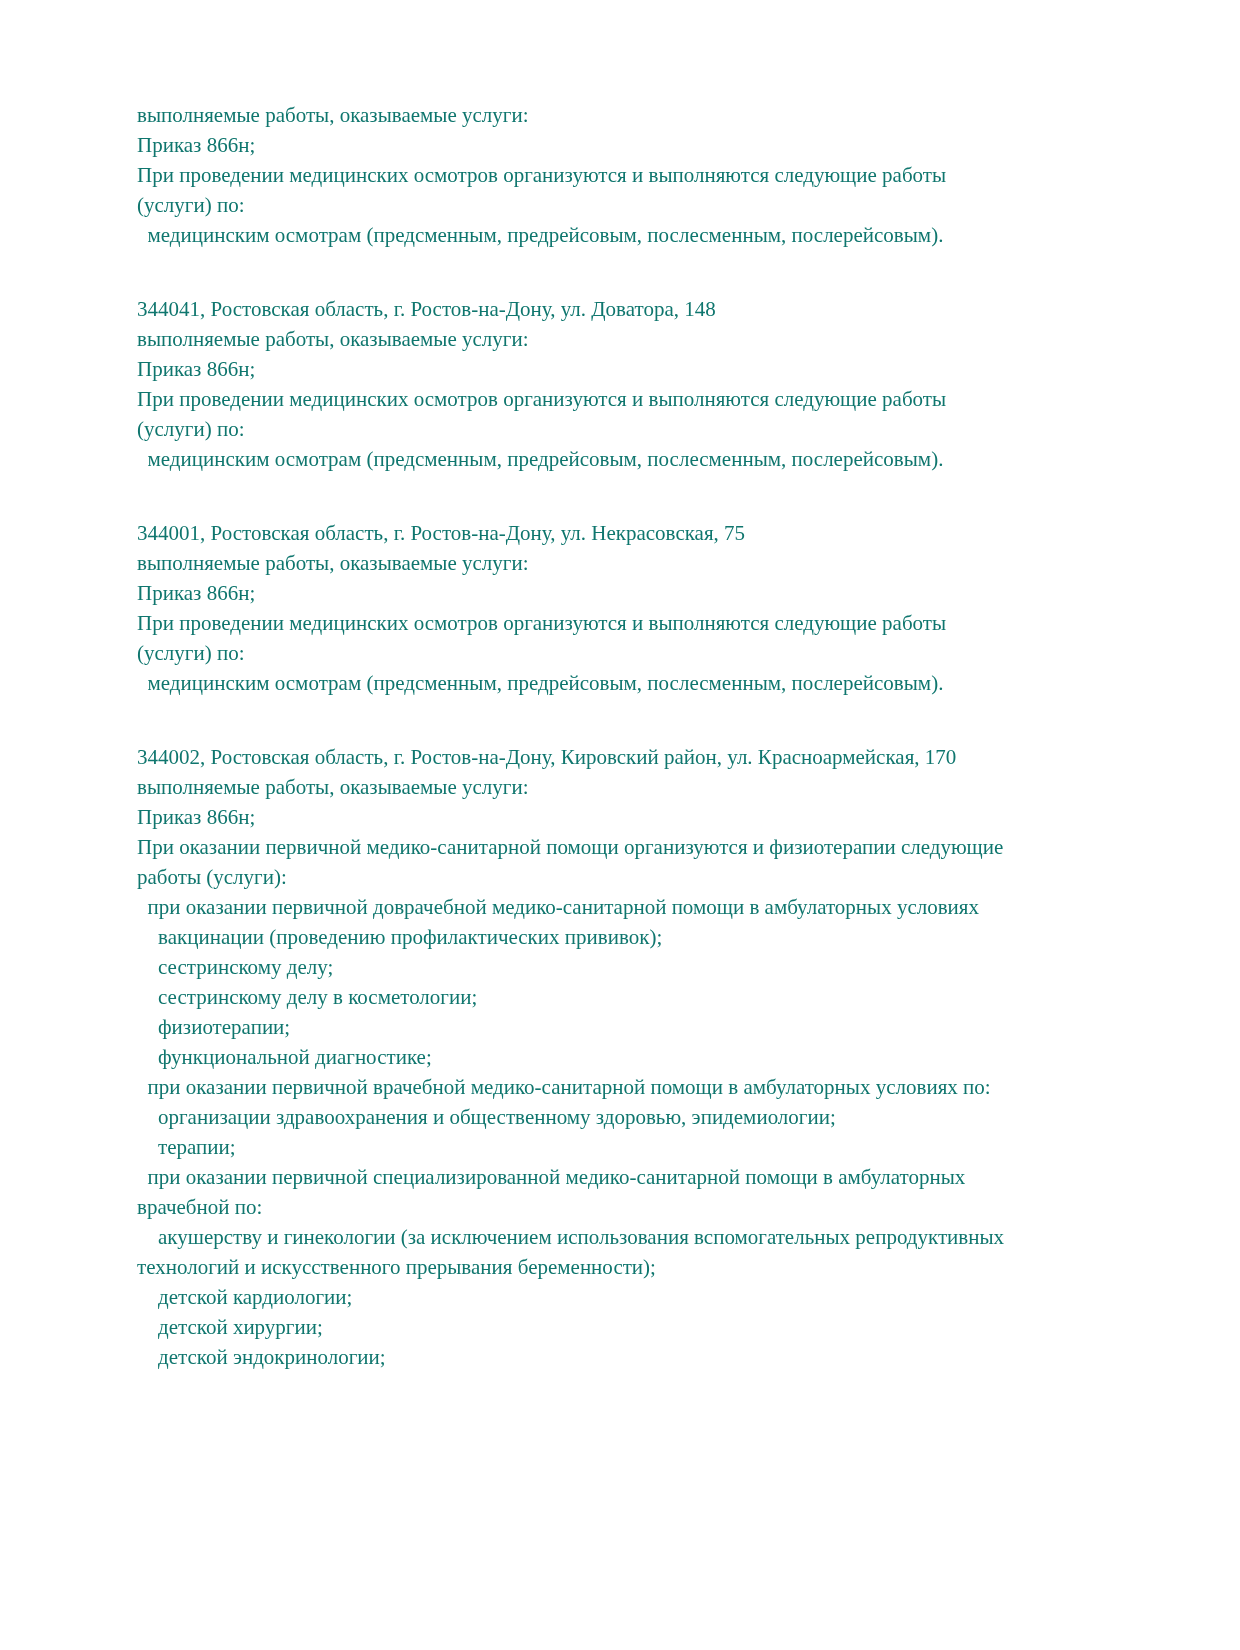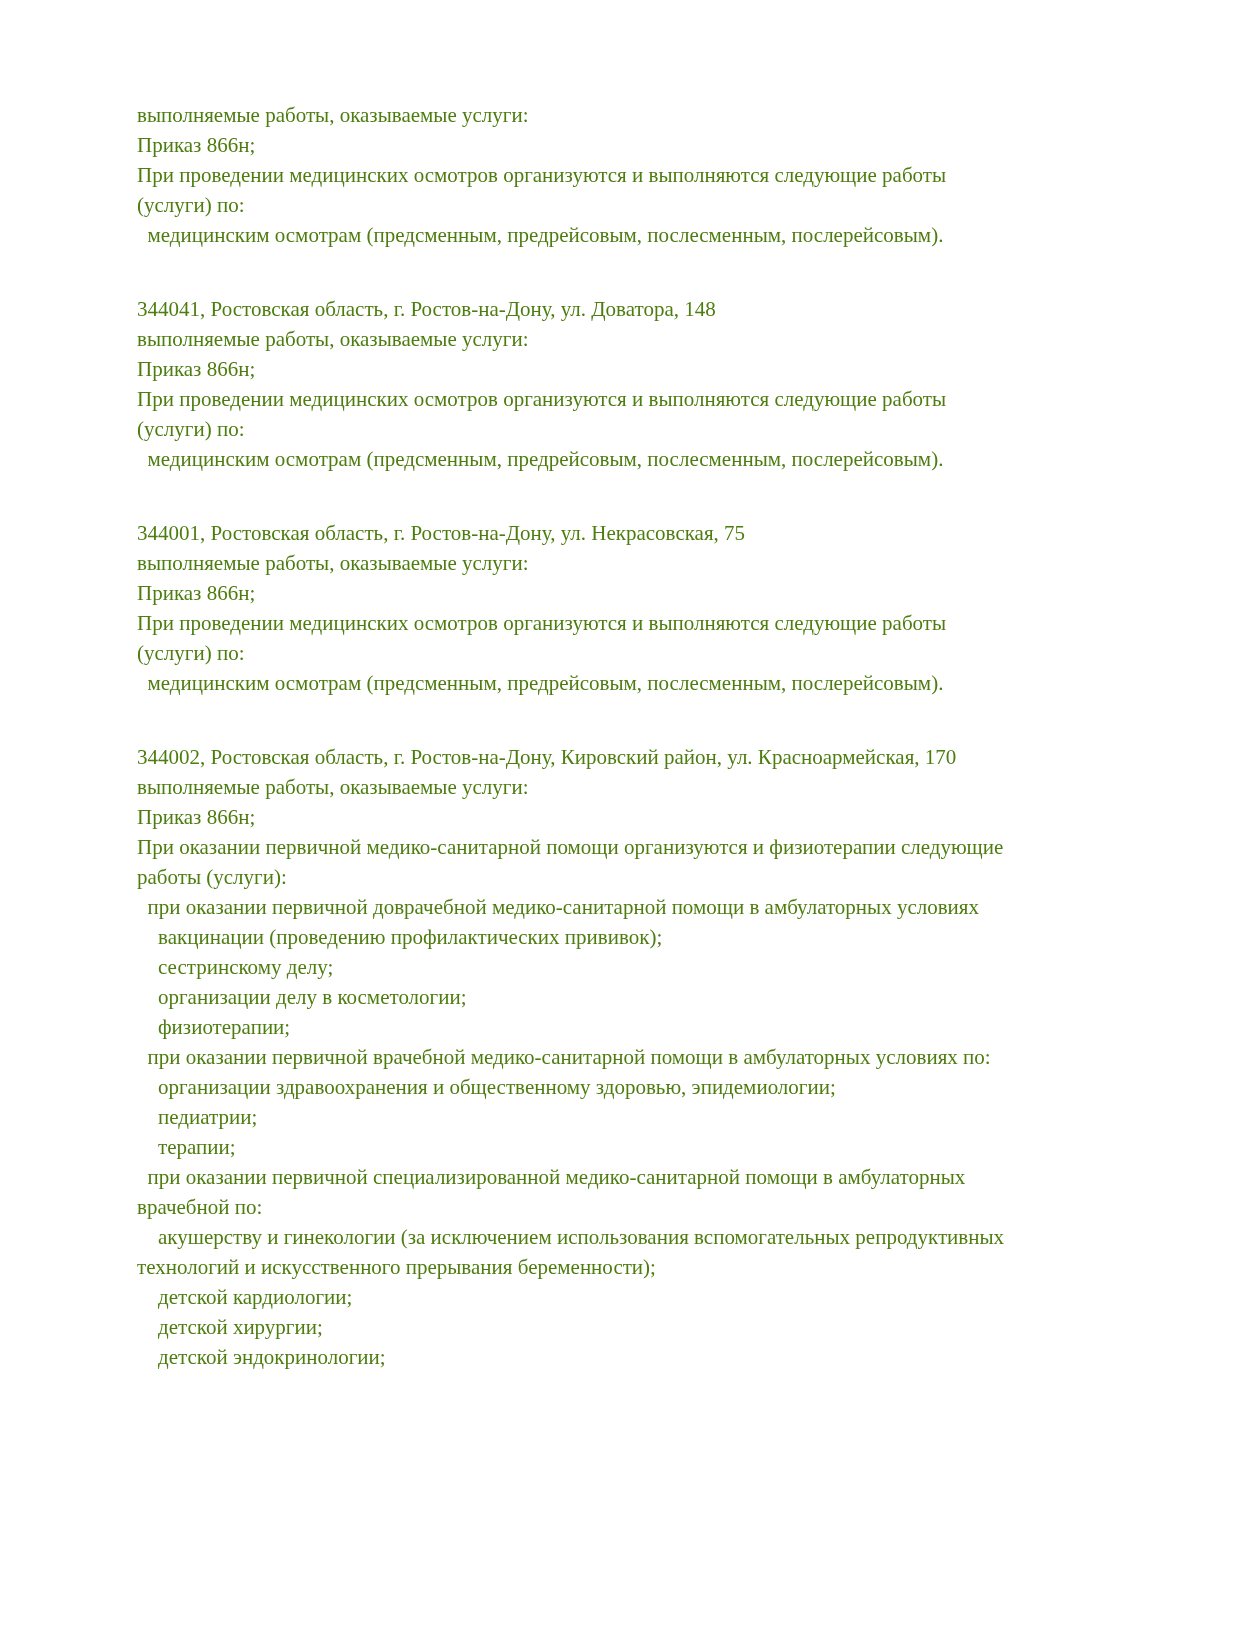"выполняемые работы, оказываемые услуги:" .line { color: #4d7c0f -> #0f766e }
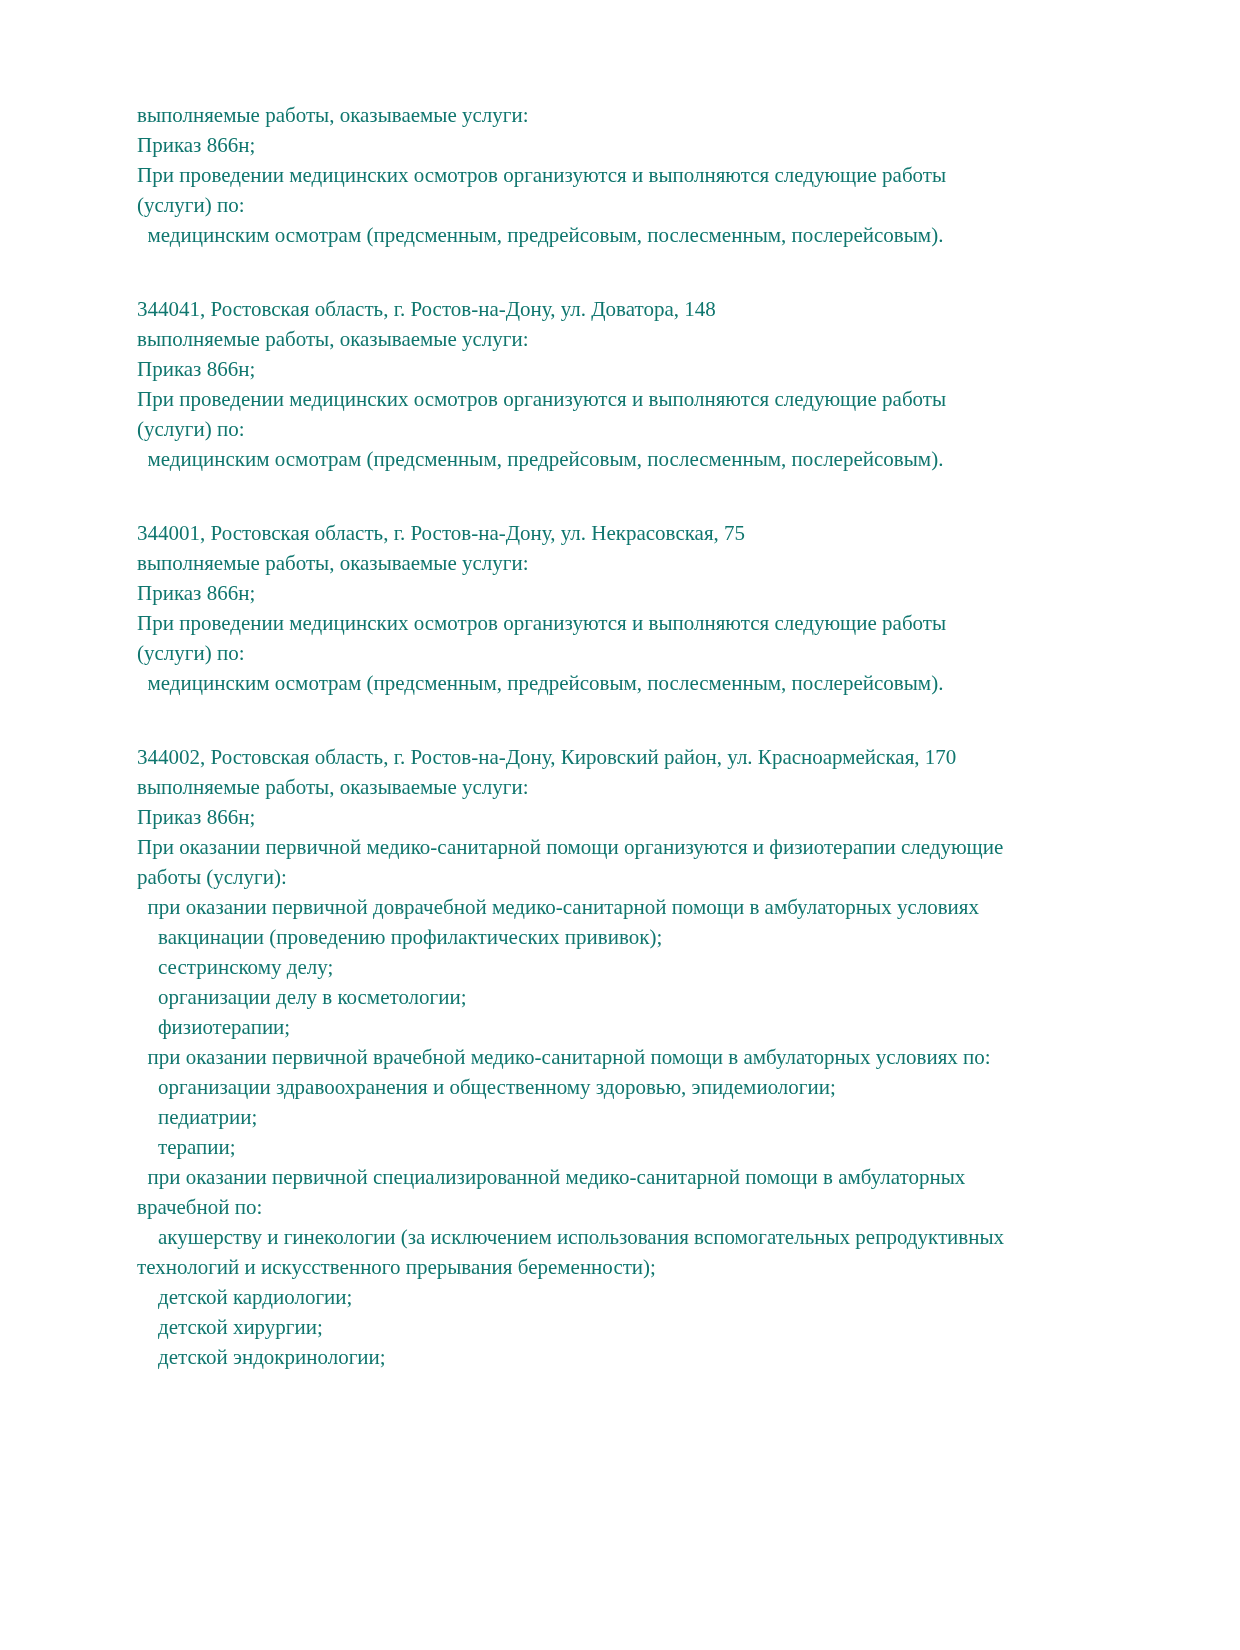"организации делу в косметологии;" div.line { text: организации -> сестринскому }
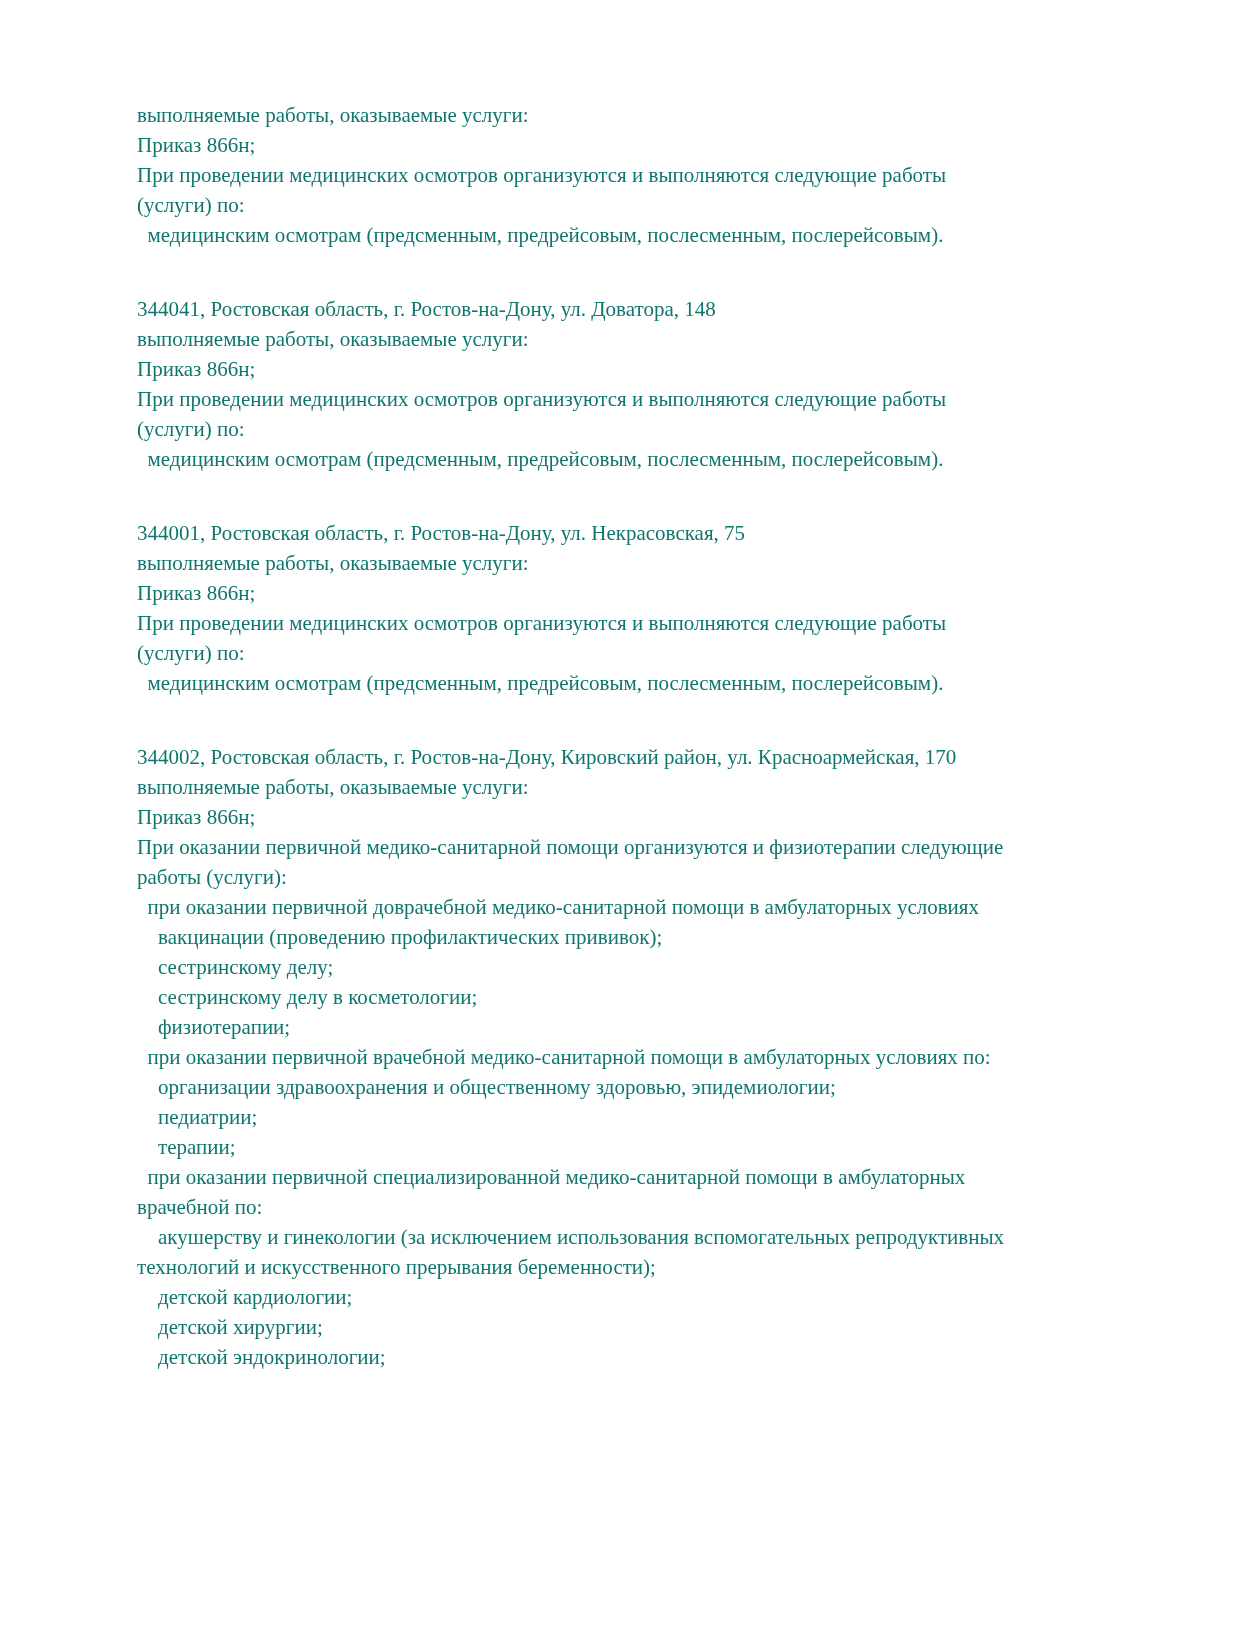"функциональной диагностике;" div.line { html: none -> <div> функциональной диагностике;</div> }
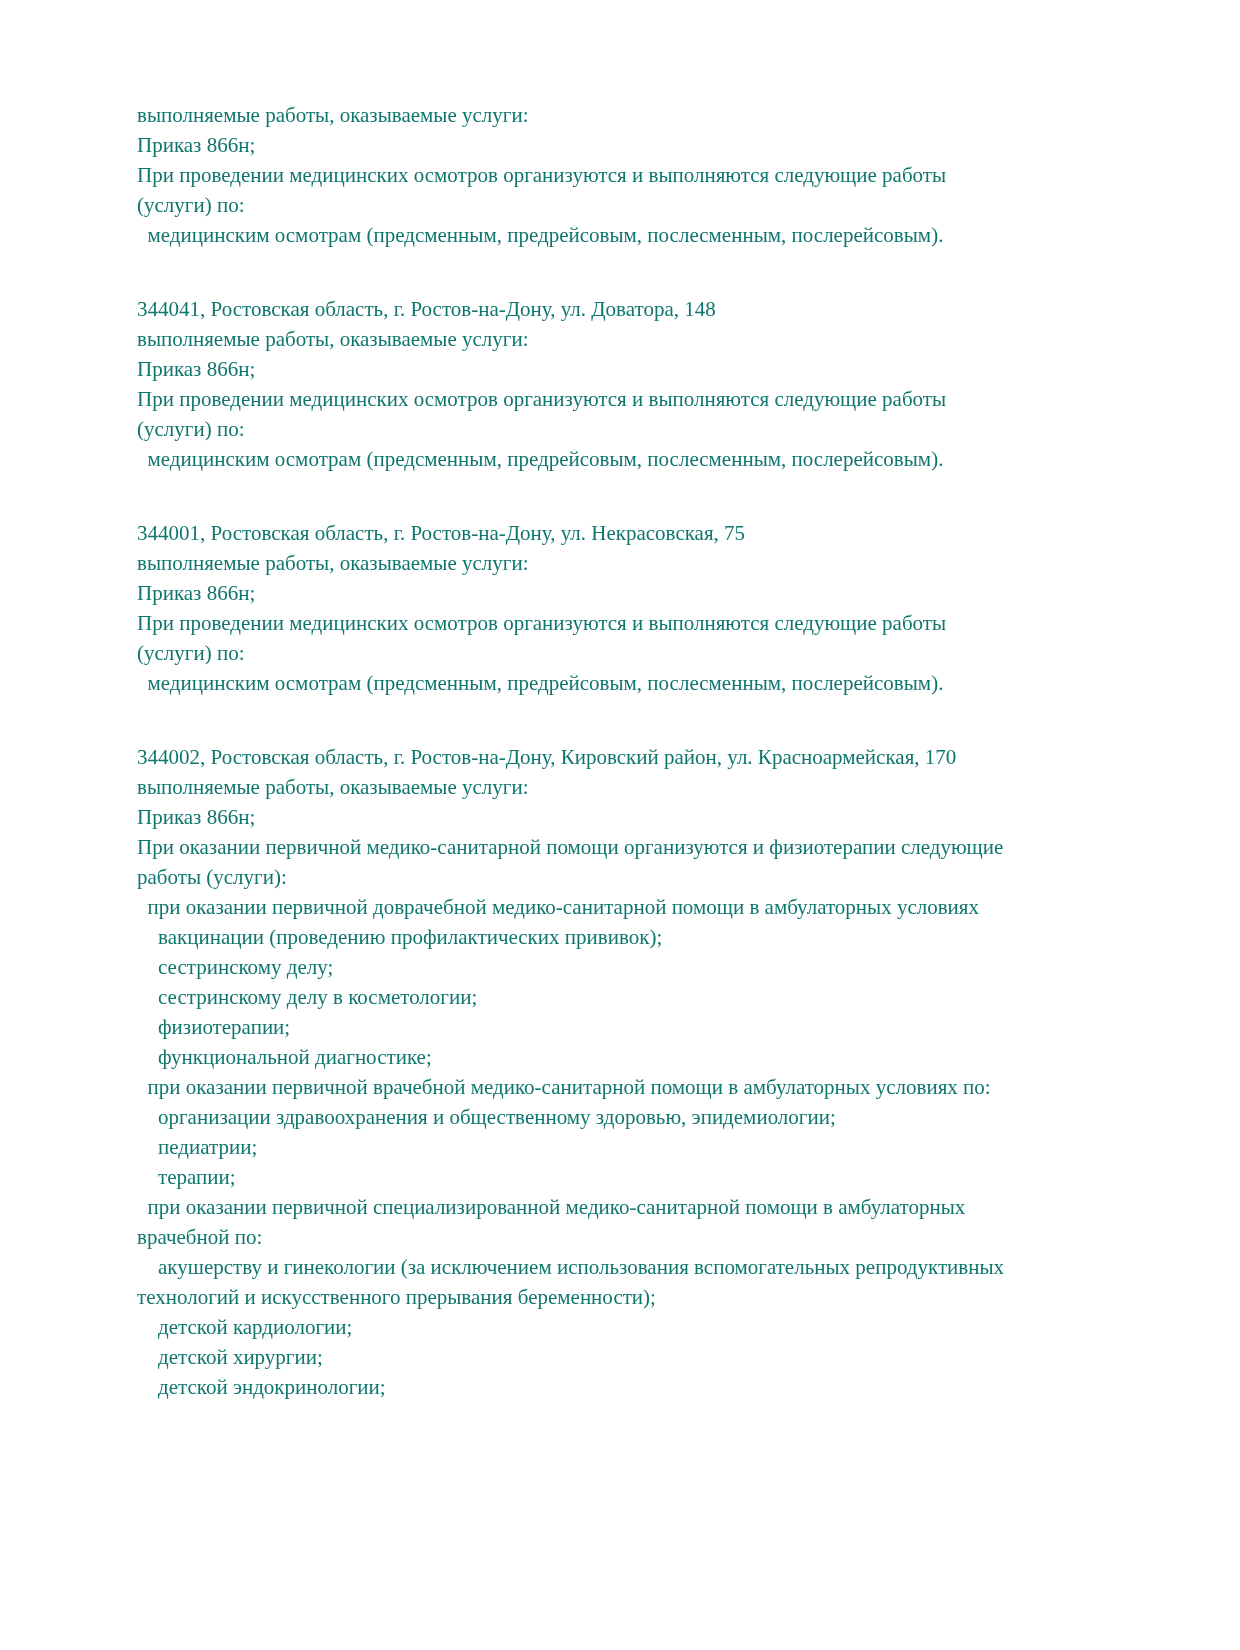"педиатрии;" div.line { html: <div> педиатрии;</div> -> none }
